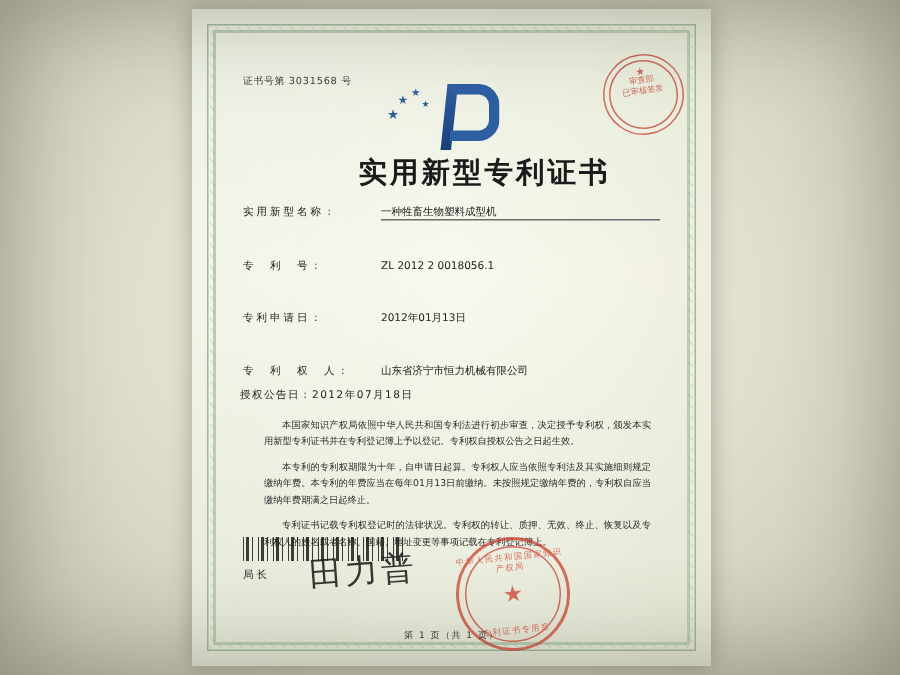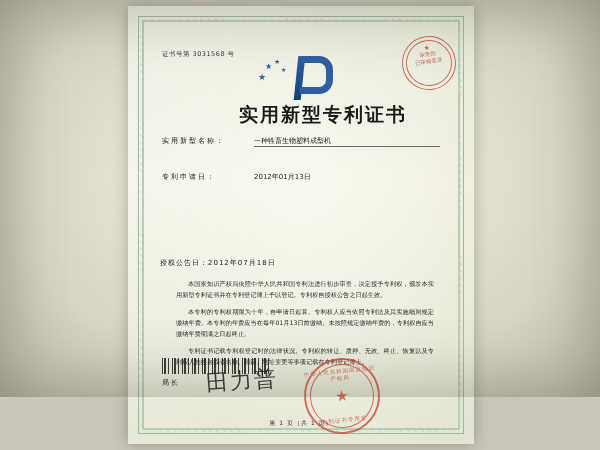"证书号第 3031568 号" #scan { height: 397px -> 450px }
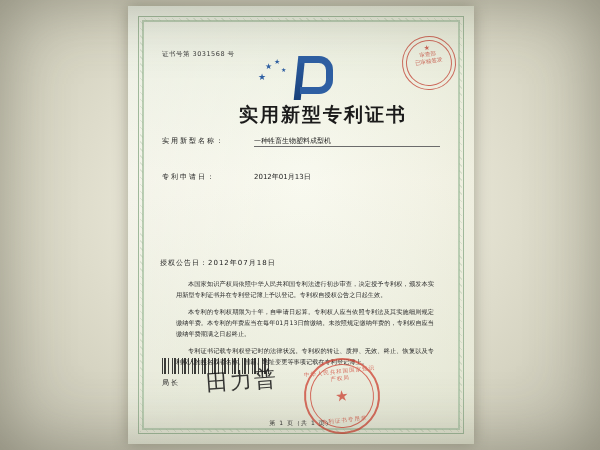"专 利 号：" div.frow { html: none -> <div> <span>专 利 号：</span> <span>ZL 2012 2 0018056.1</span> </div> }
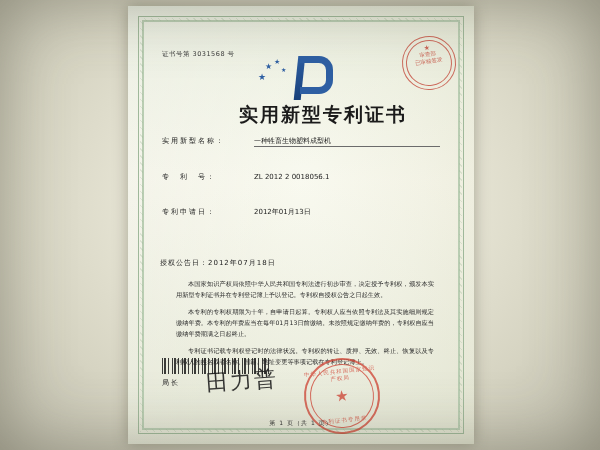"专 利 权 人：" div.frow { html: none -> <div> <span>专 利 权 人：</span> <span>山东省济宁市恒力机械有限公司</span> </div> }
